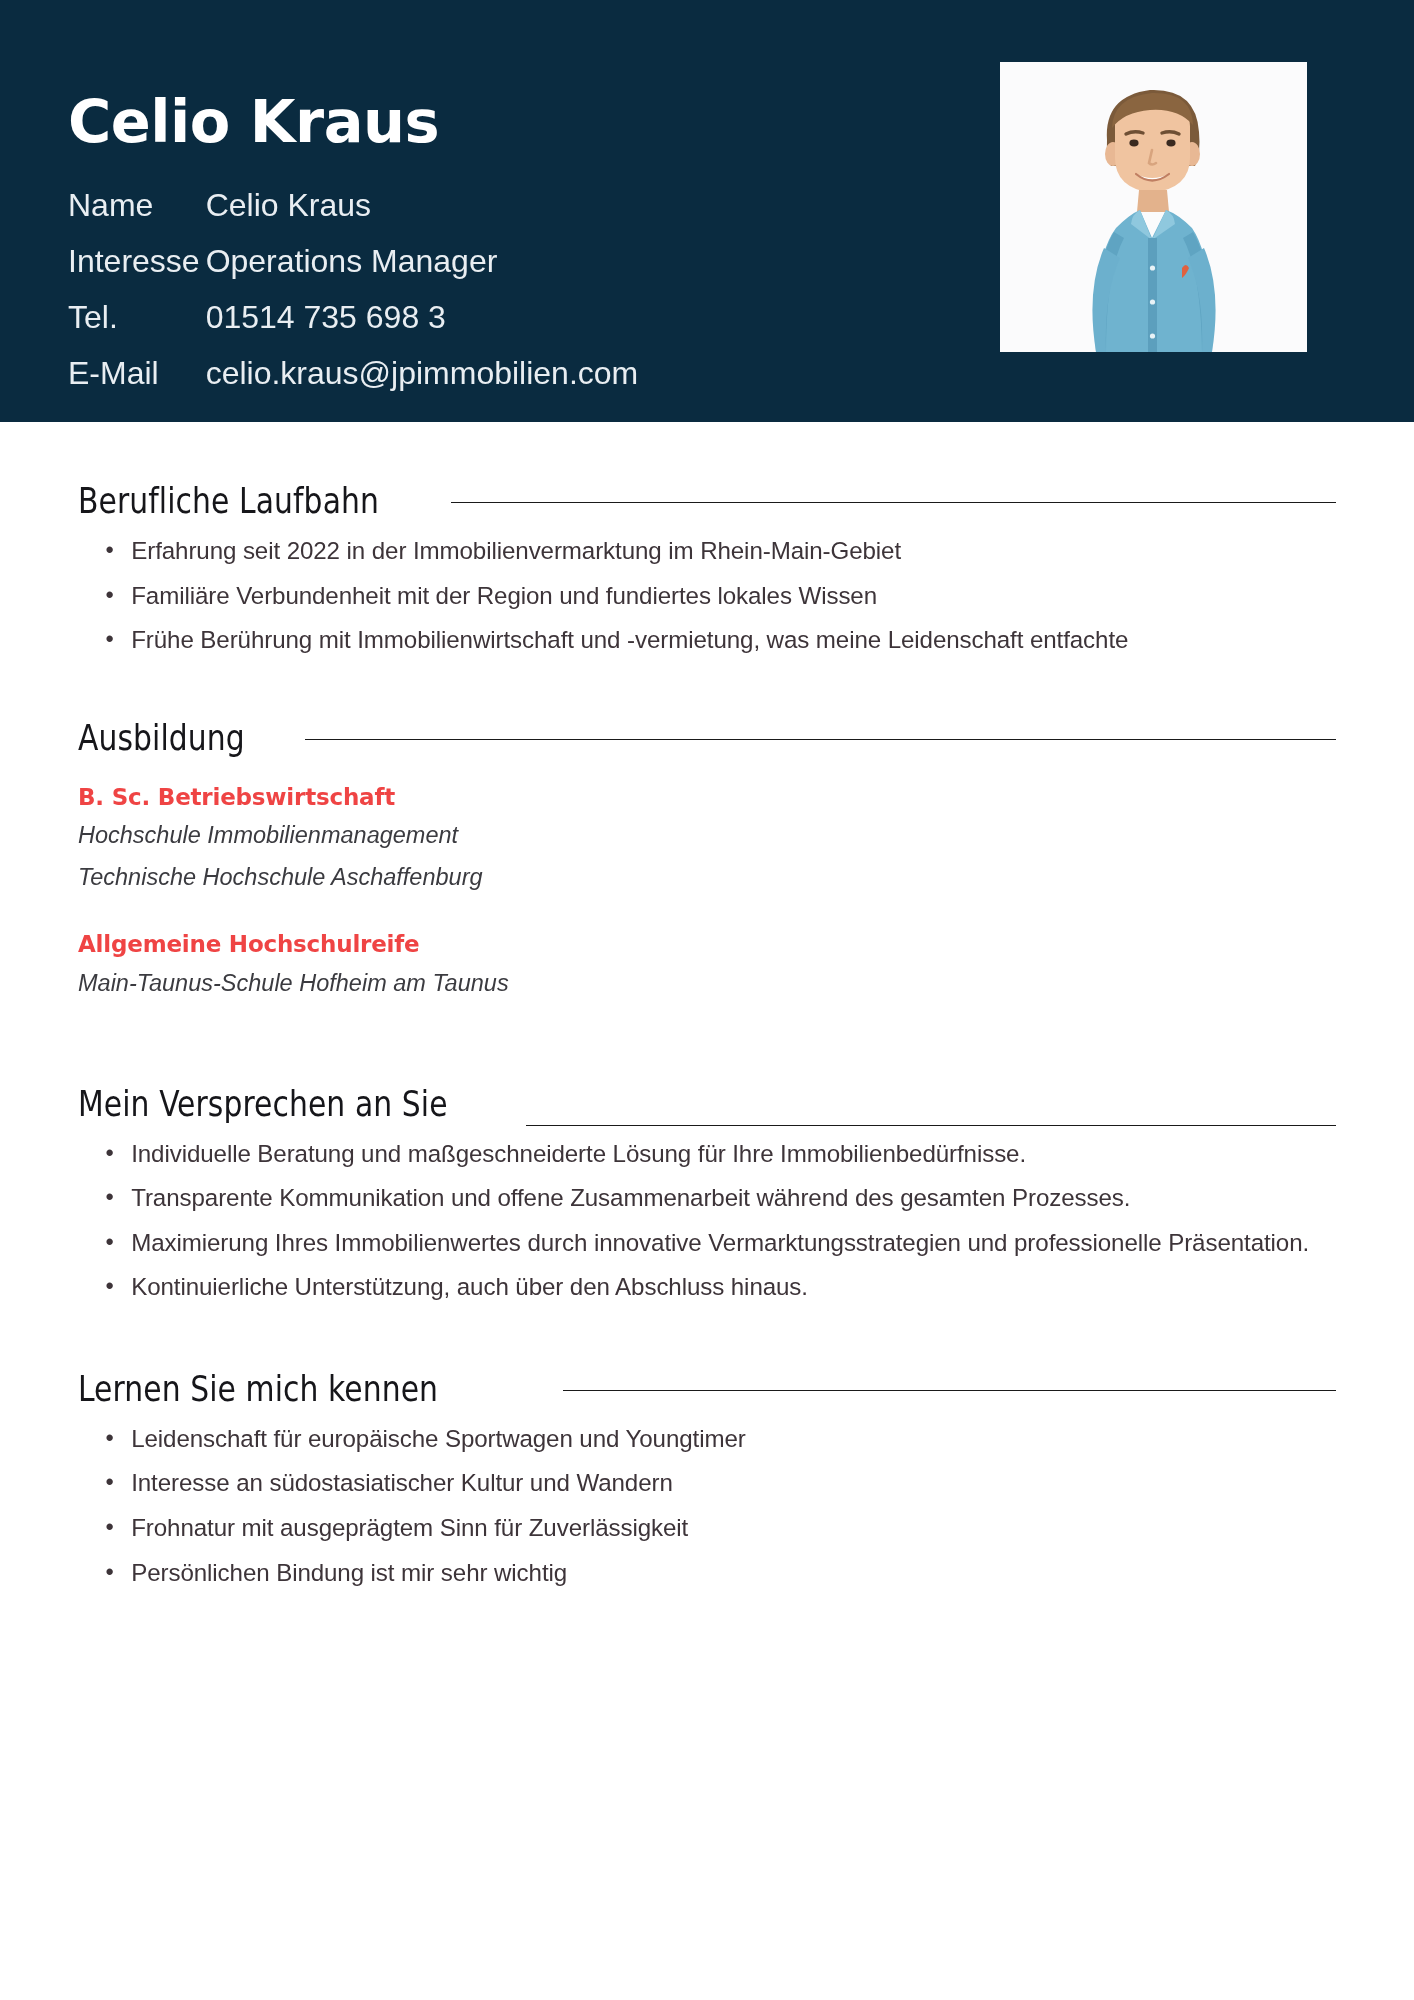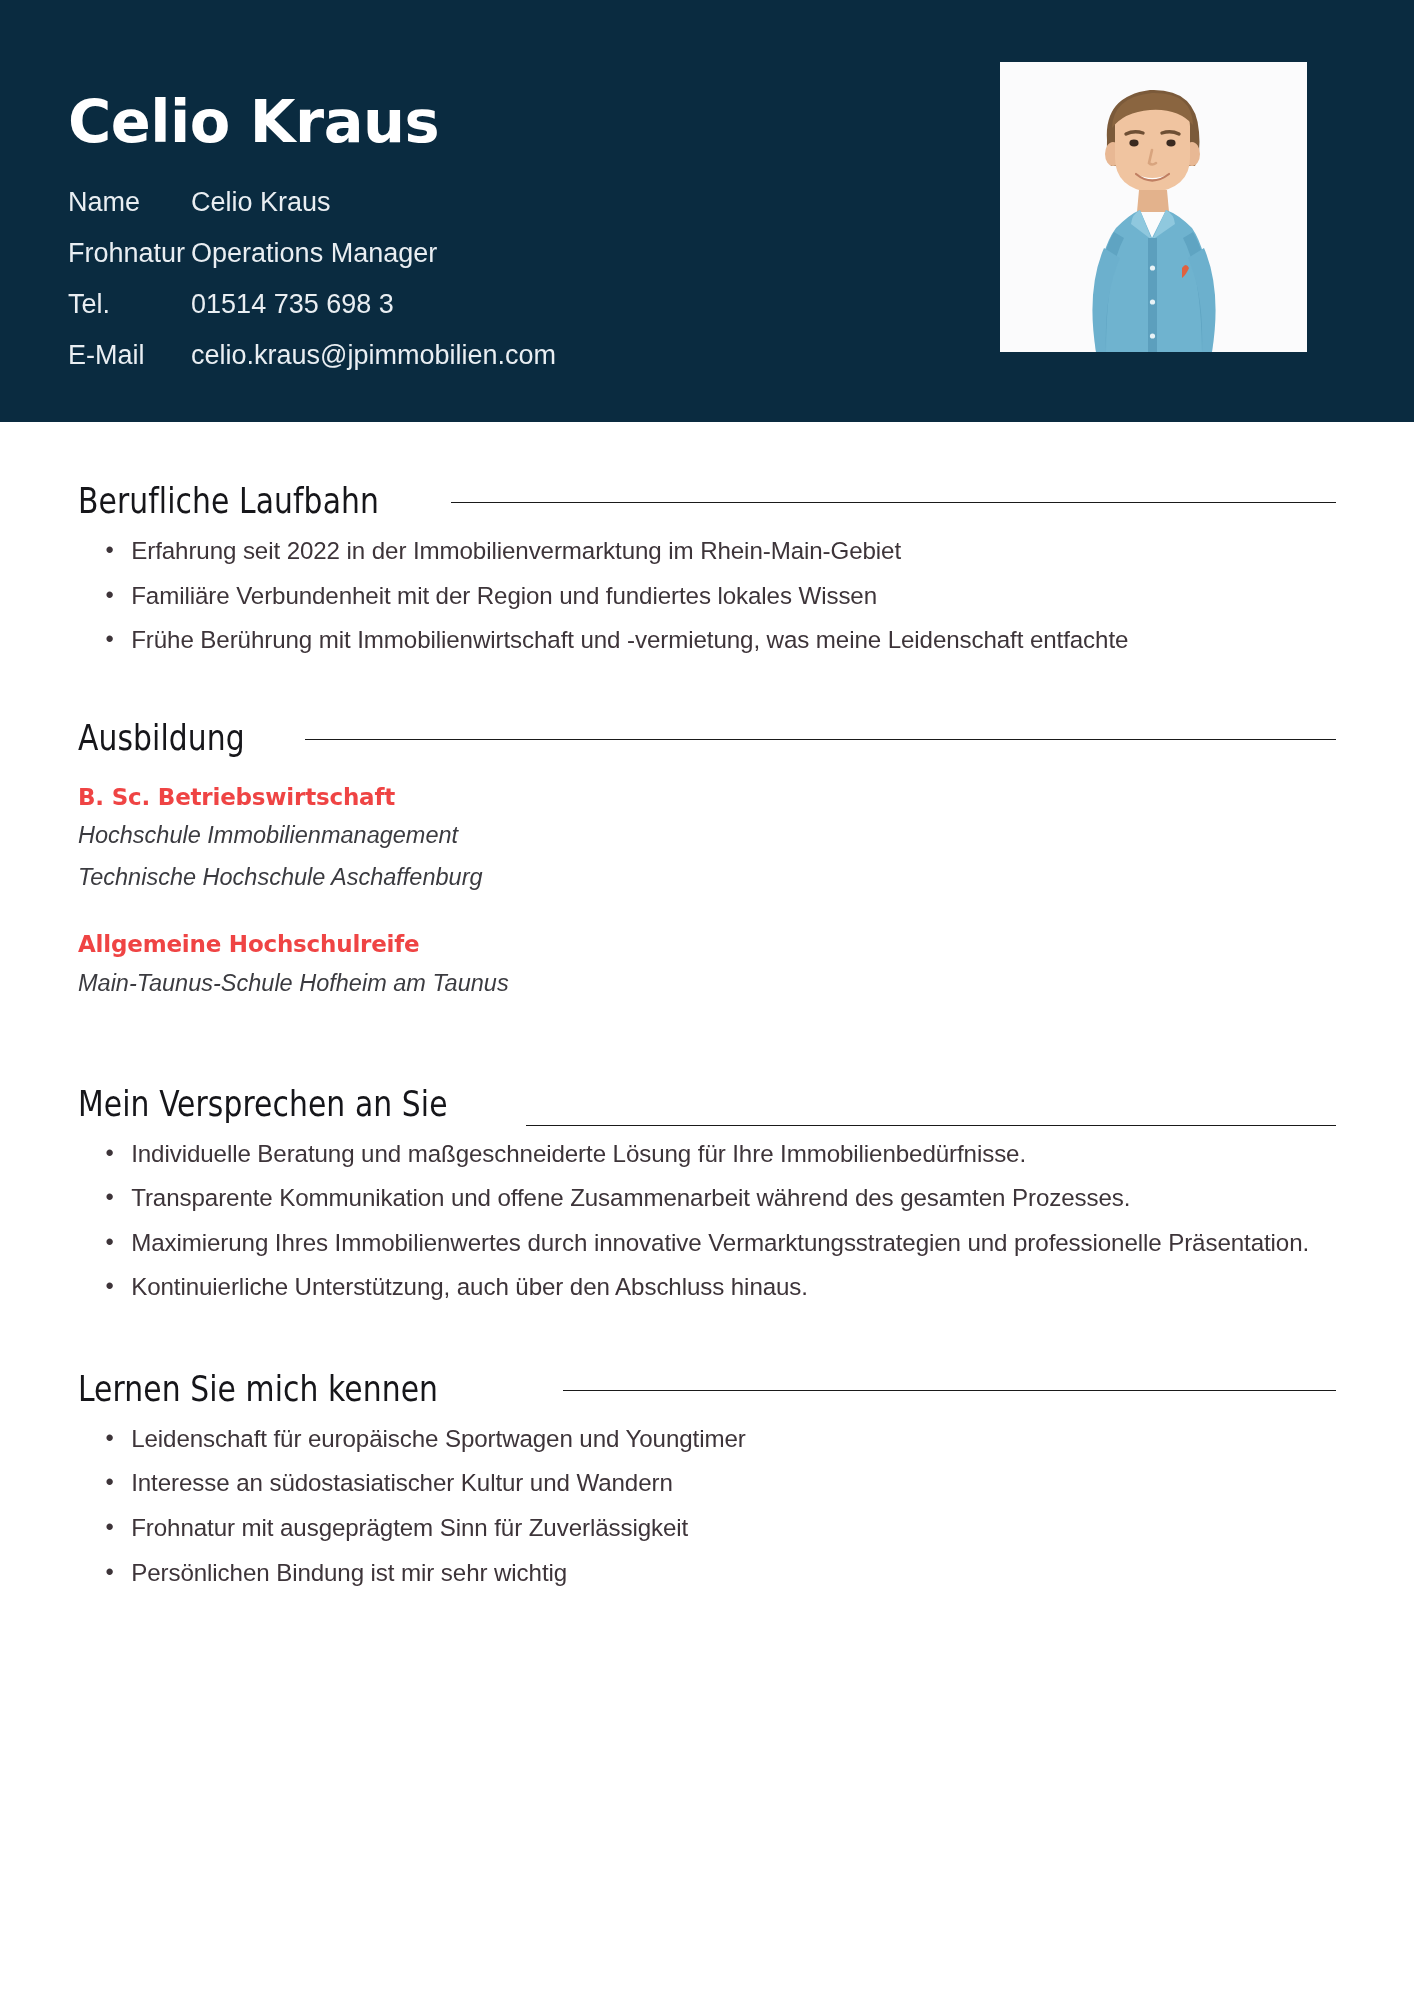"Name" .contact-table td { font-size: 27px -> 32px }
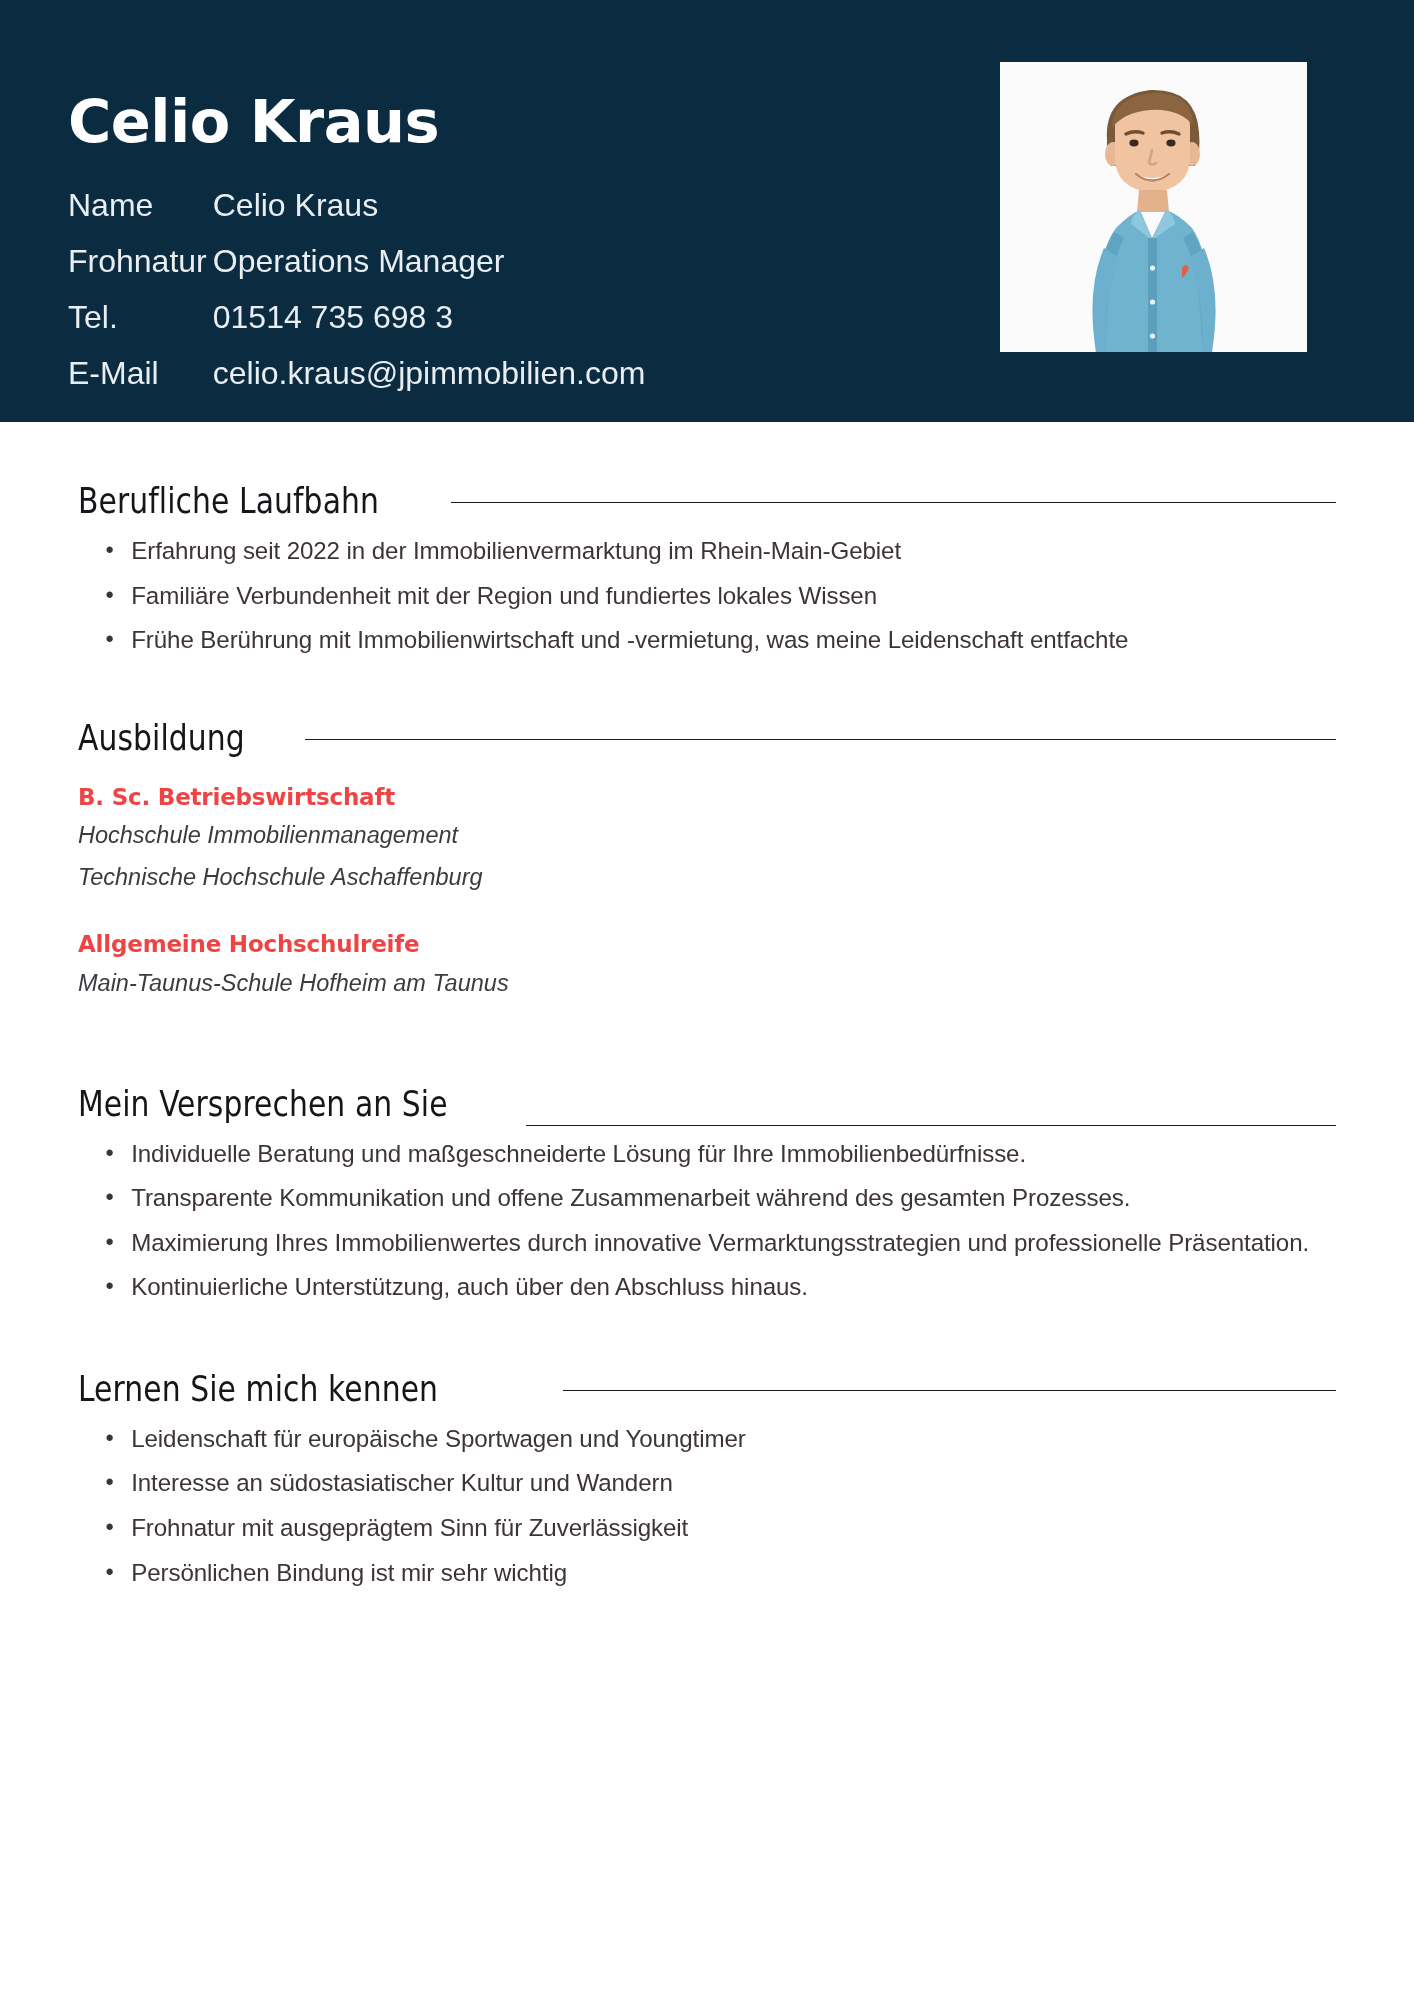"Frohnatur" td.lbl { text: Frohnatur -> Interesse }
